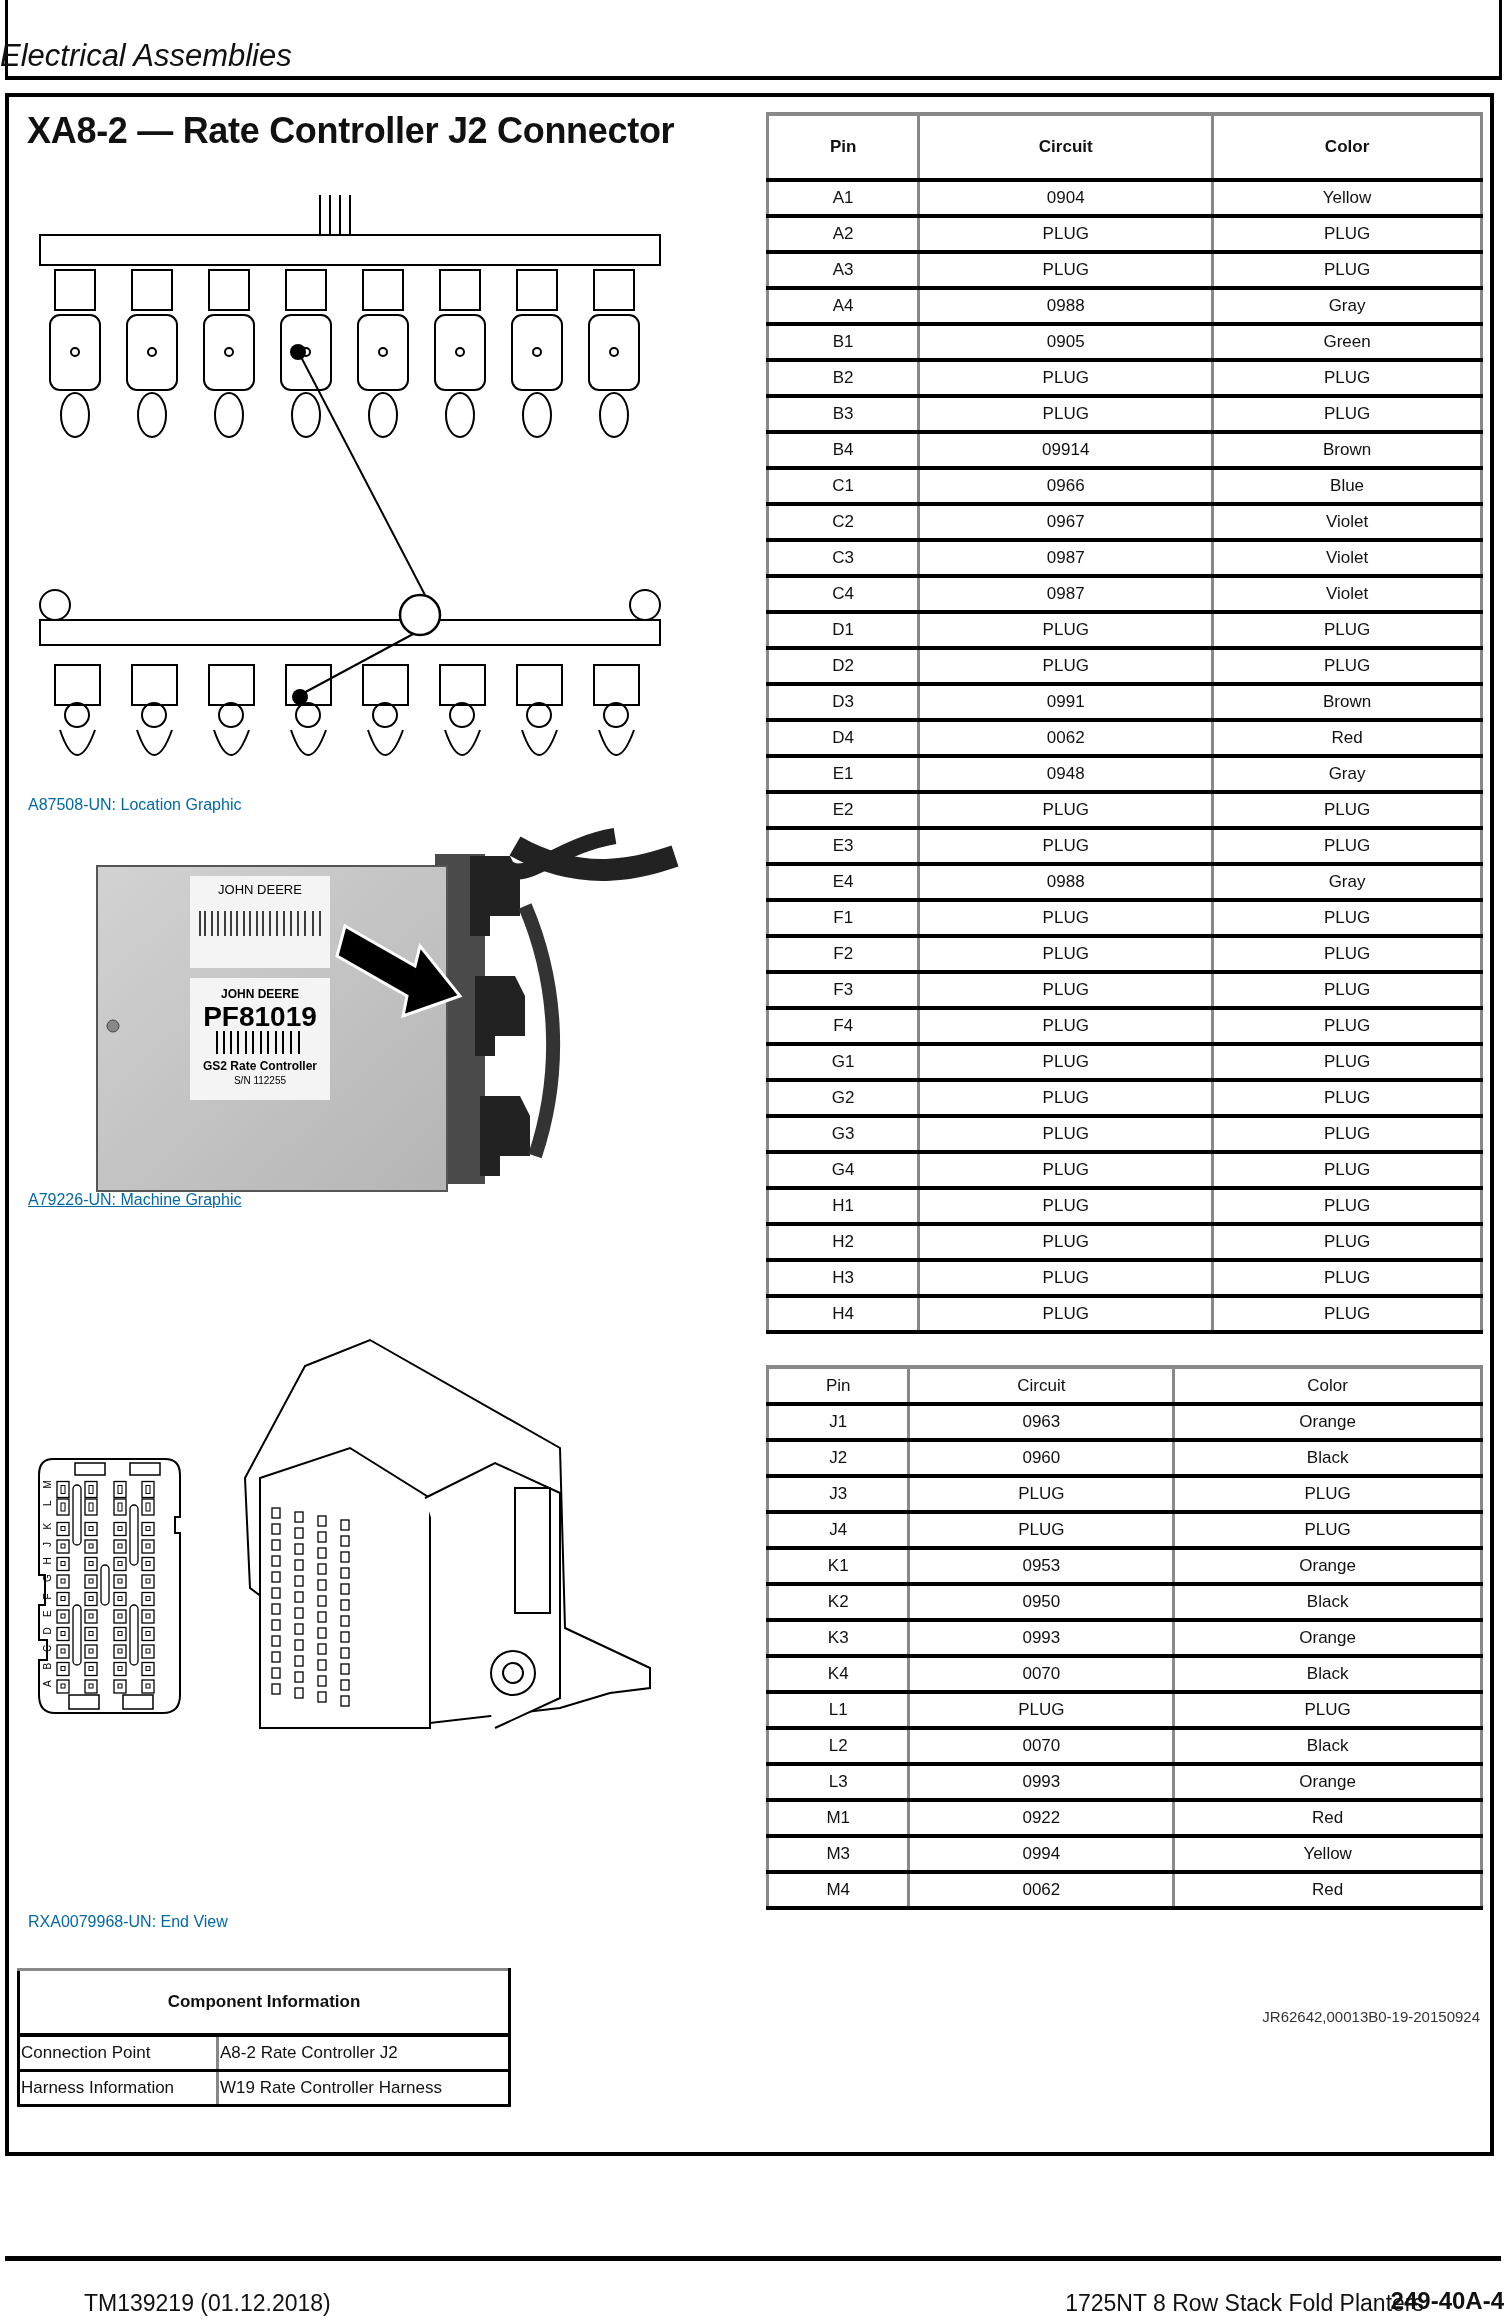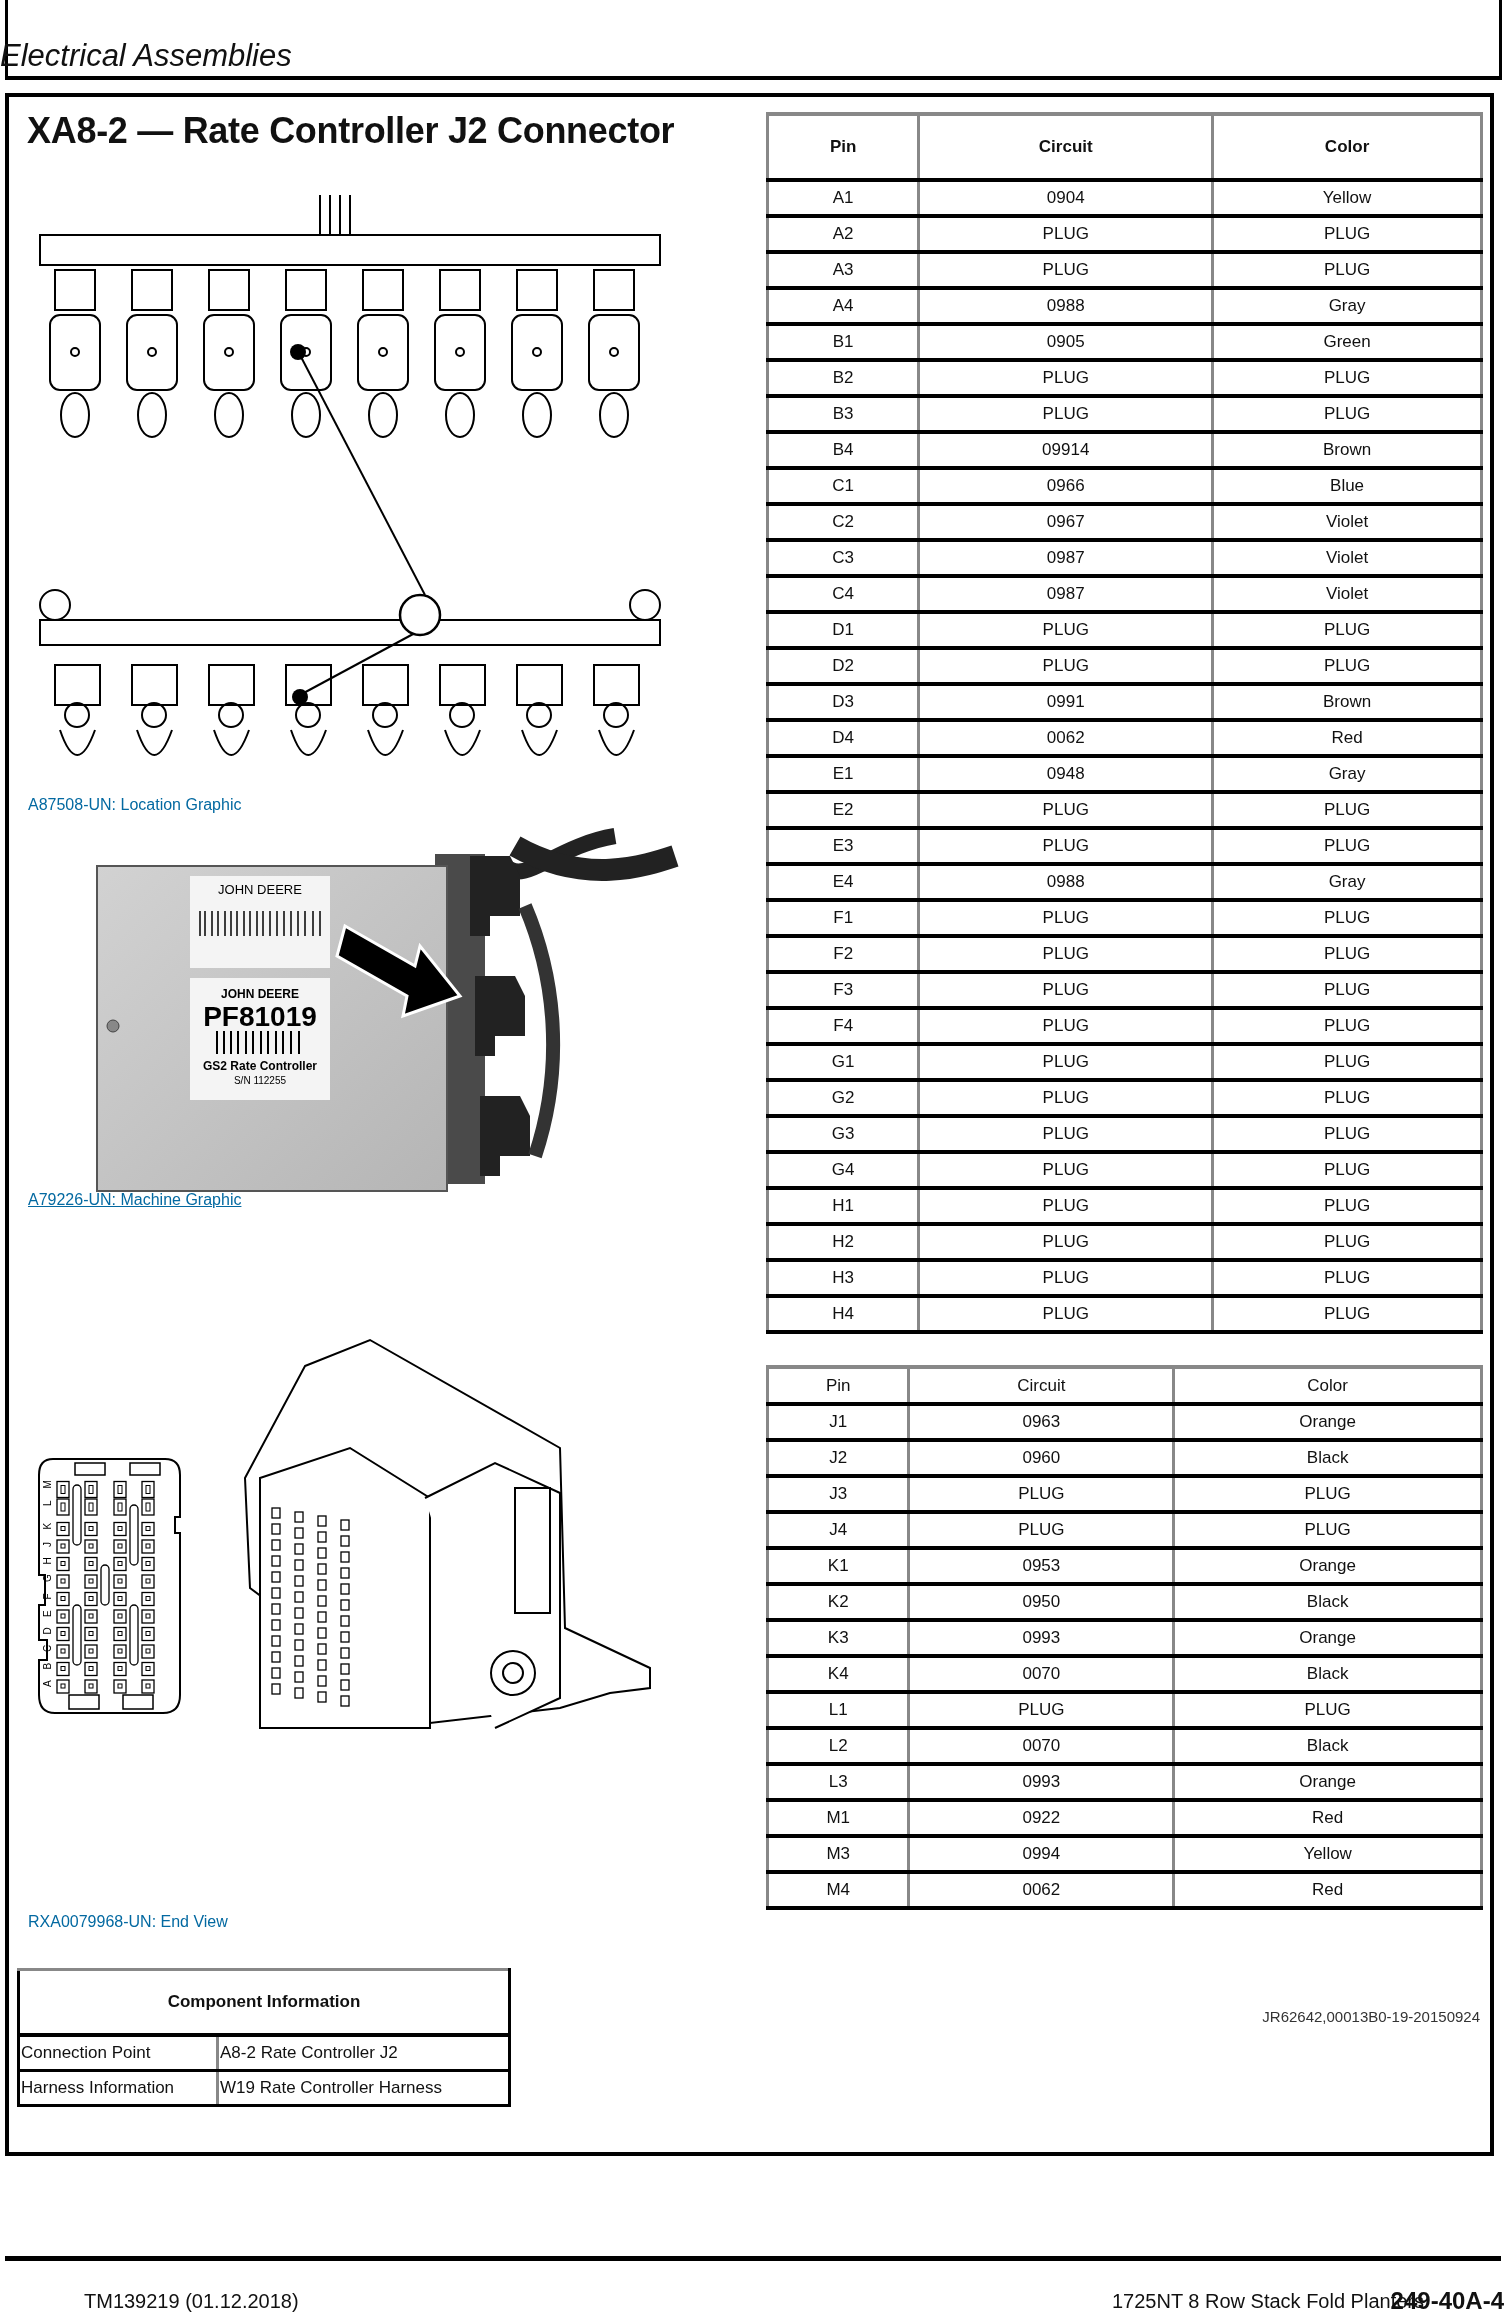"TM139219 (01.12.2018)" .ft { font-size: 20px -> 23px }
